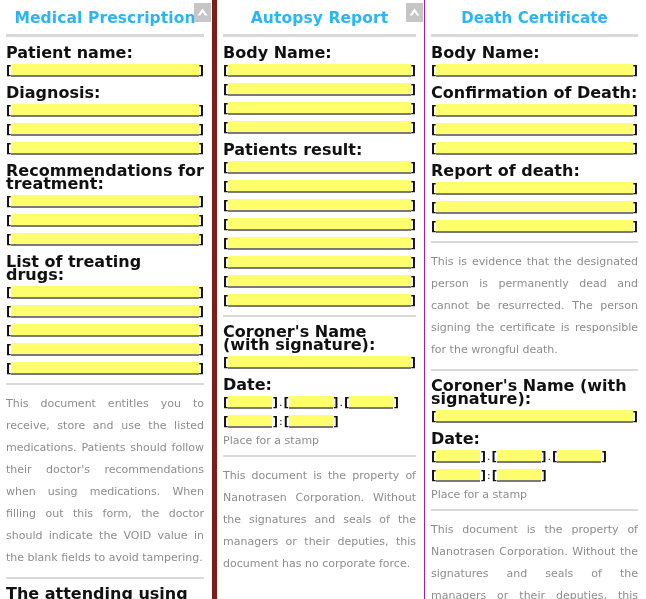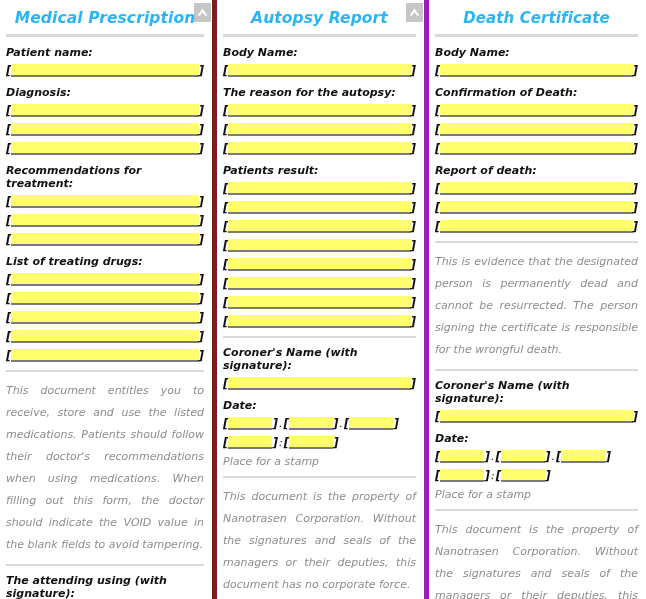"Medical Prescription" .page { font-style: italic -> none }
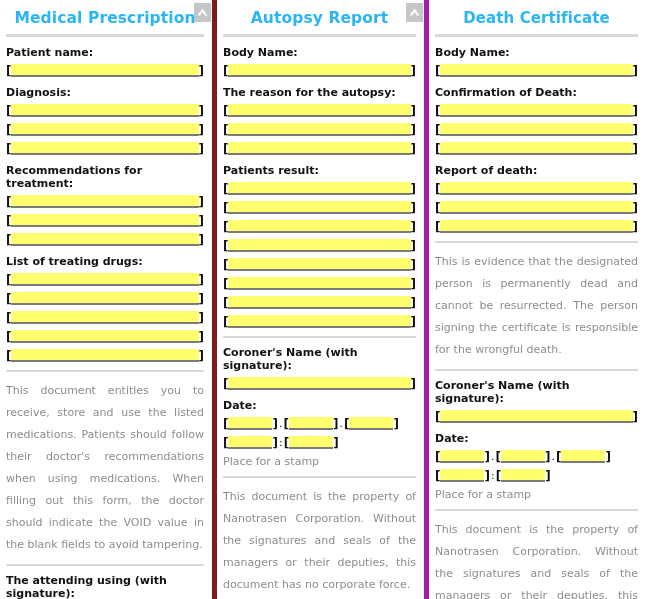"Death Certificate" .col-3 { border-left: 5px solid #a21caf -> 1px solid #a21caf }
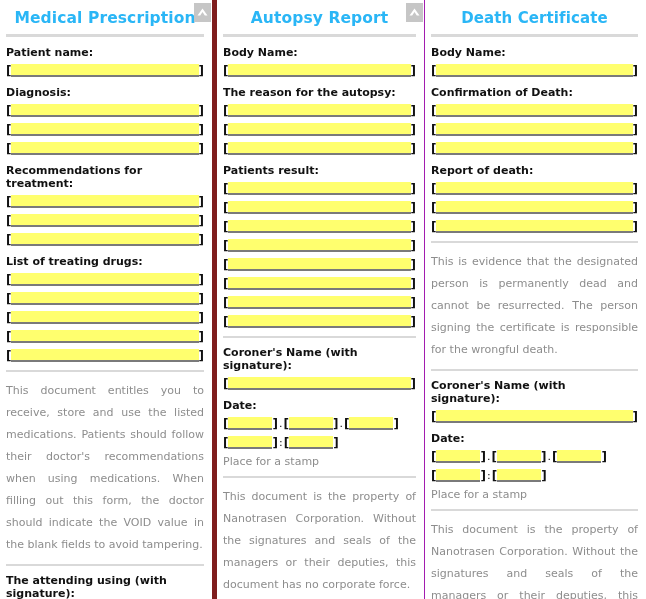"Patient name:" .field-label { font-size: 11px -> 16px }
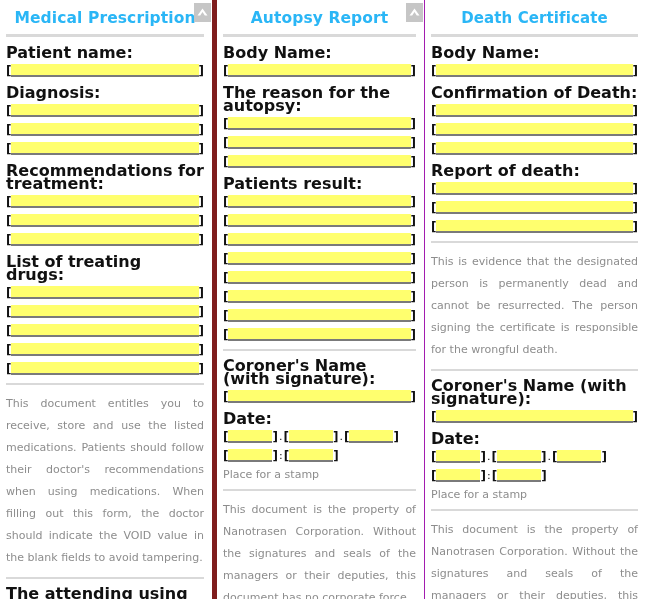"The reason for the autopsy:" div.field-label { html: <div>The reason for the autopsy:</div> -> none }
